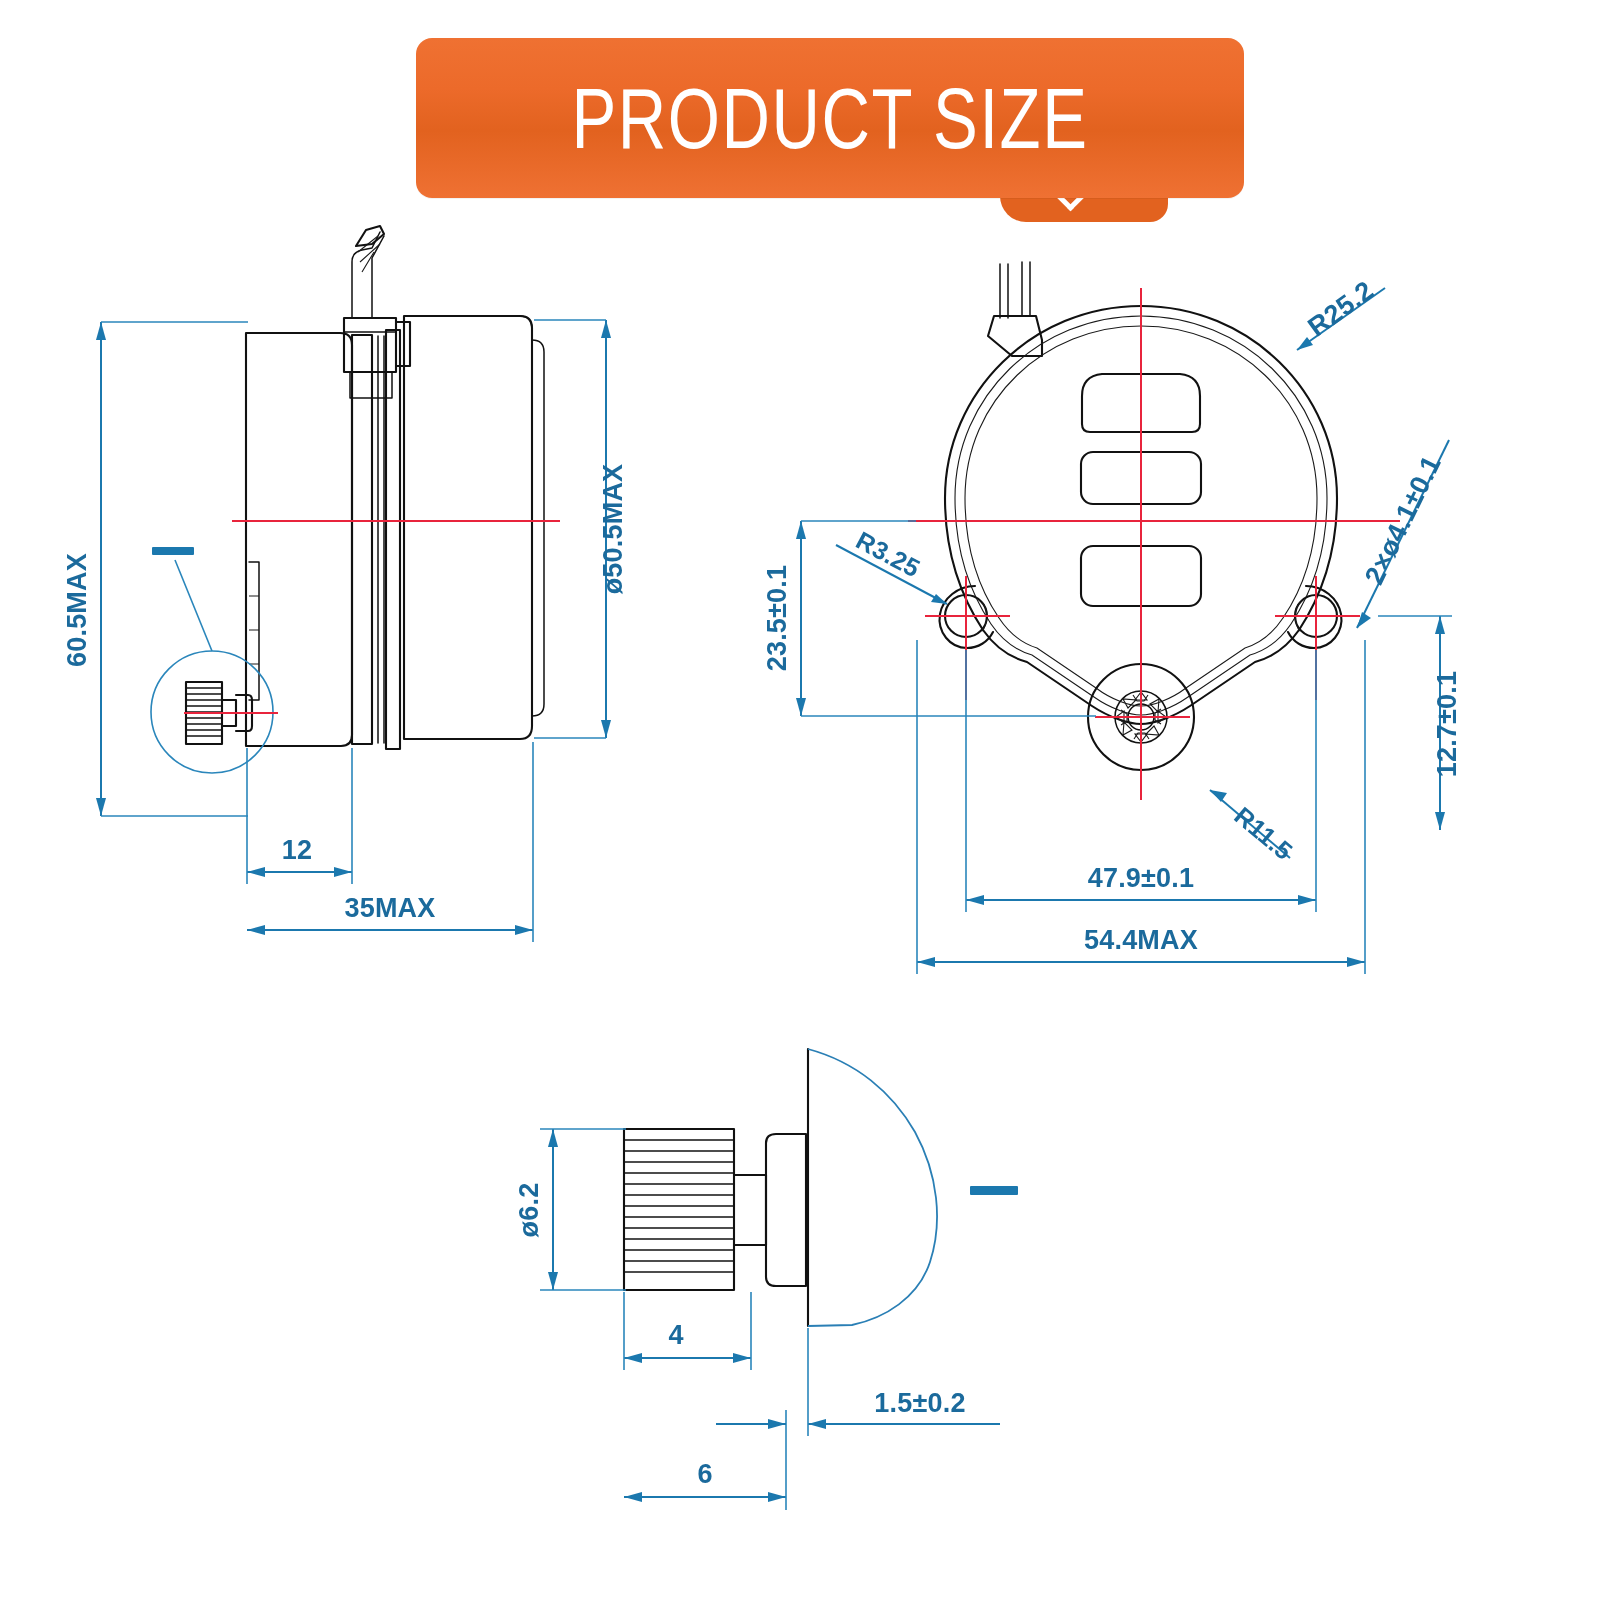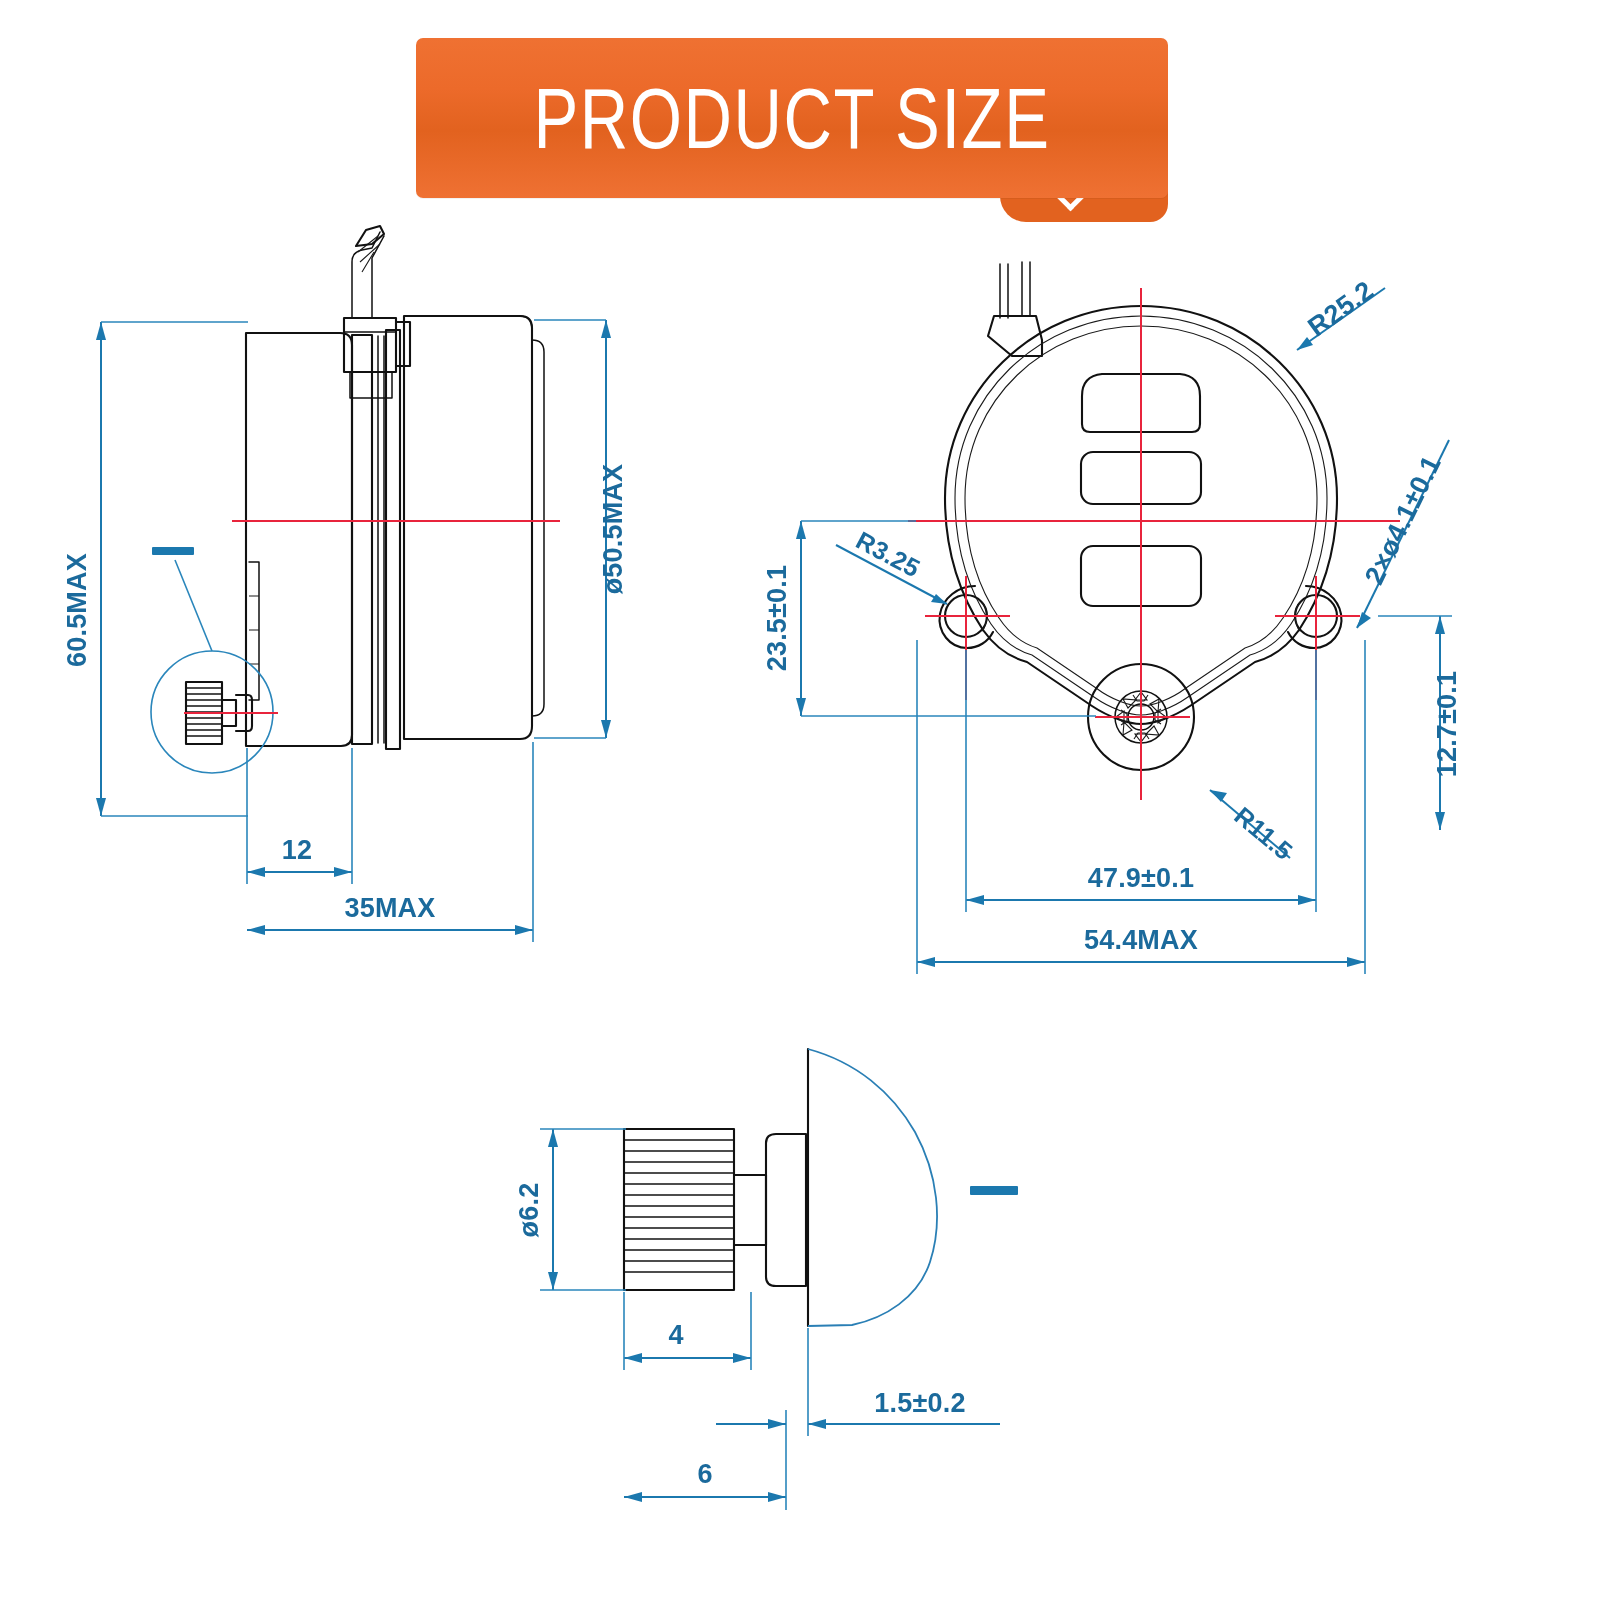"PRODUCT SIZE" .banner { border-radius: 7px -> 16px; width: 752px -> 828px }
